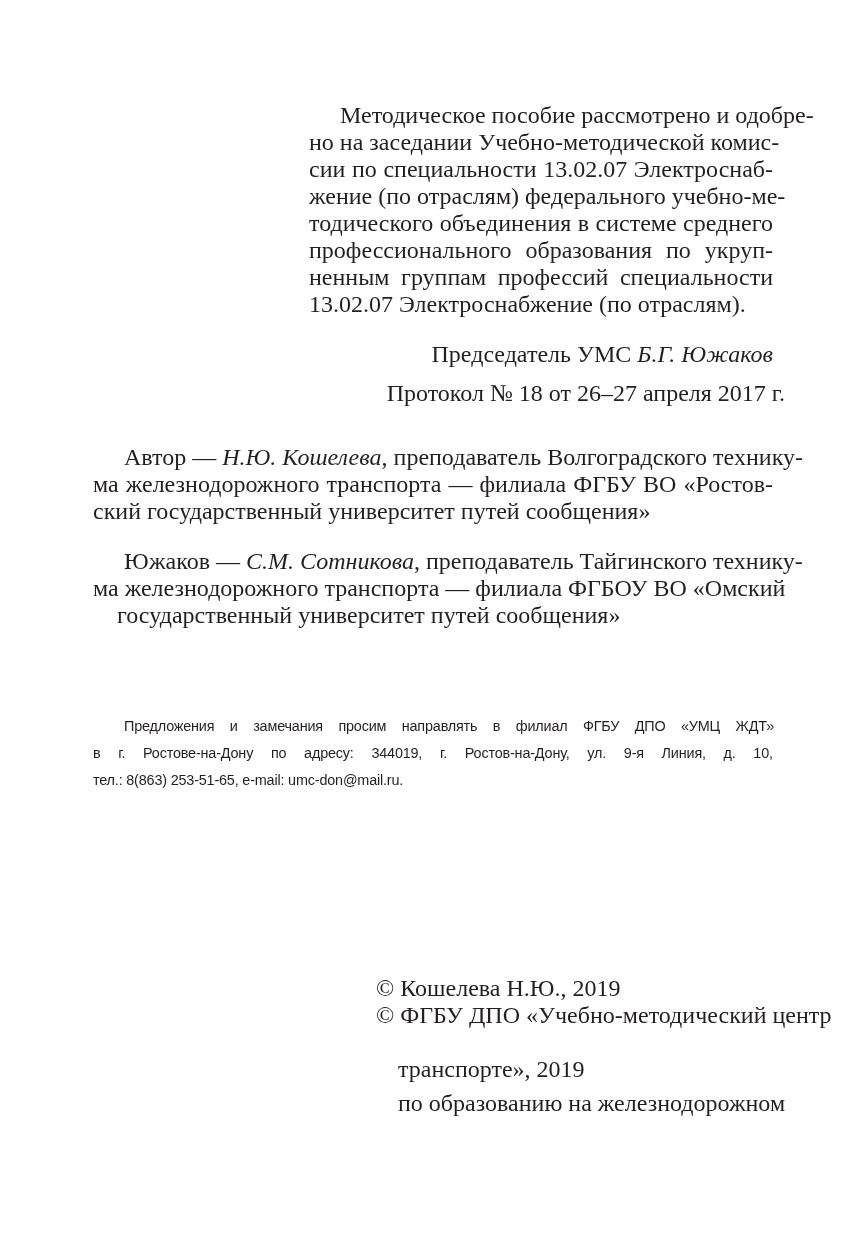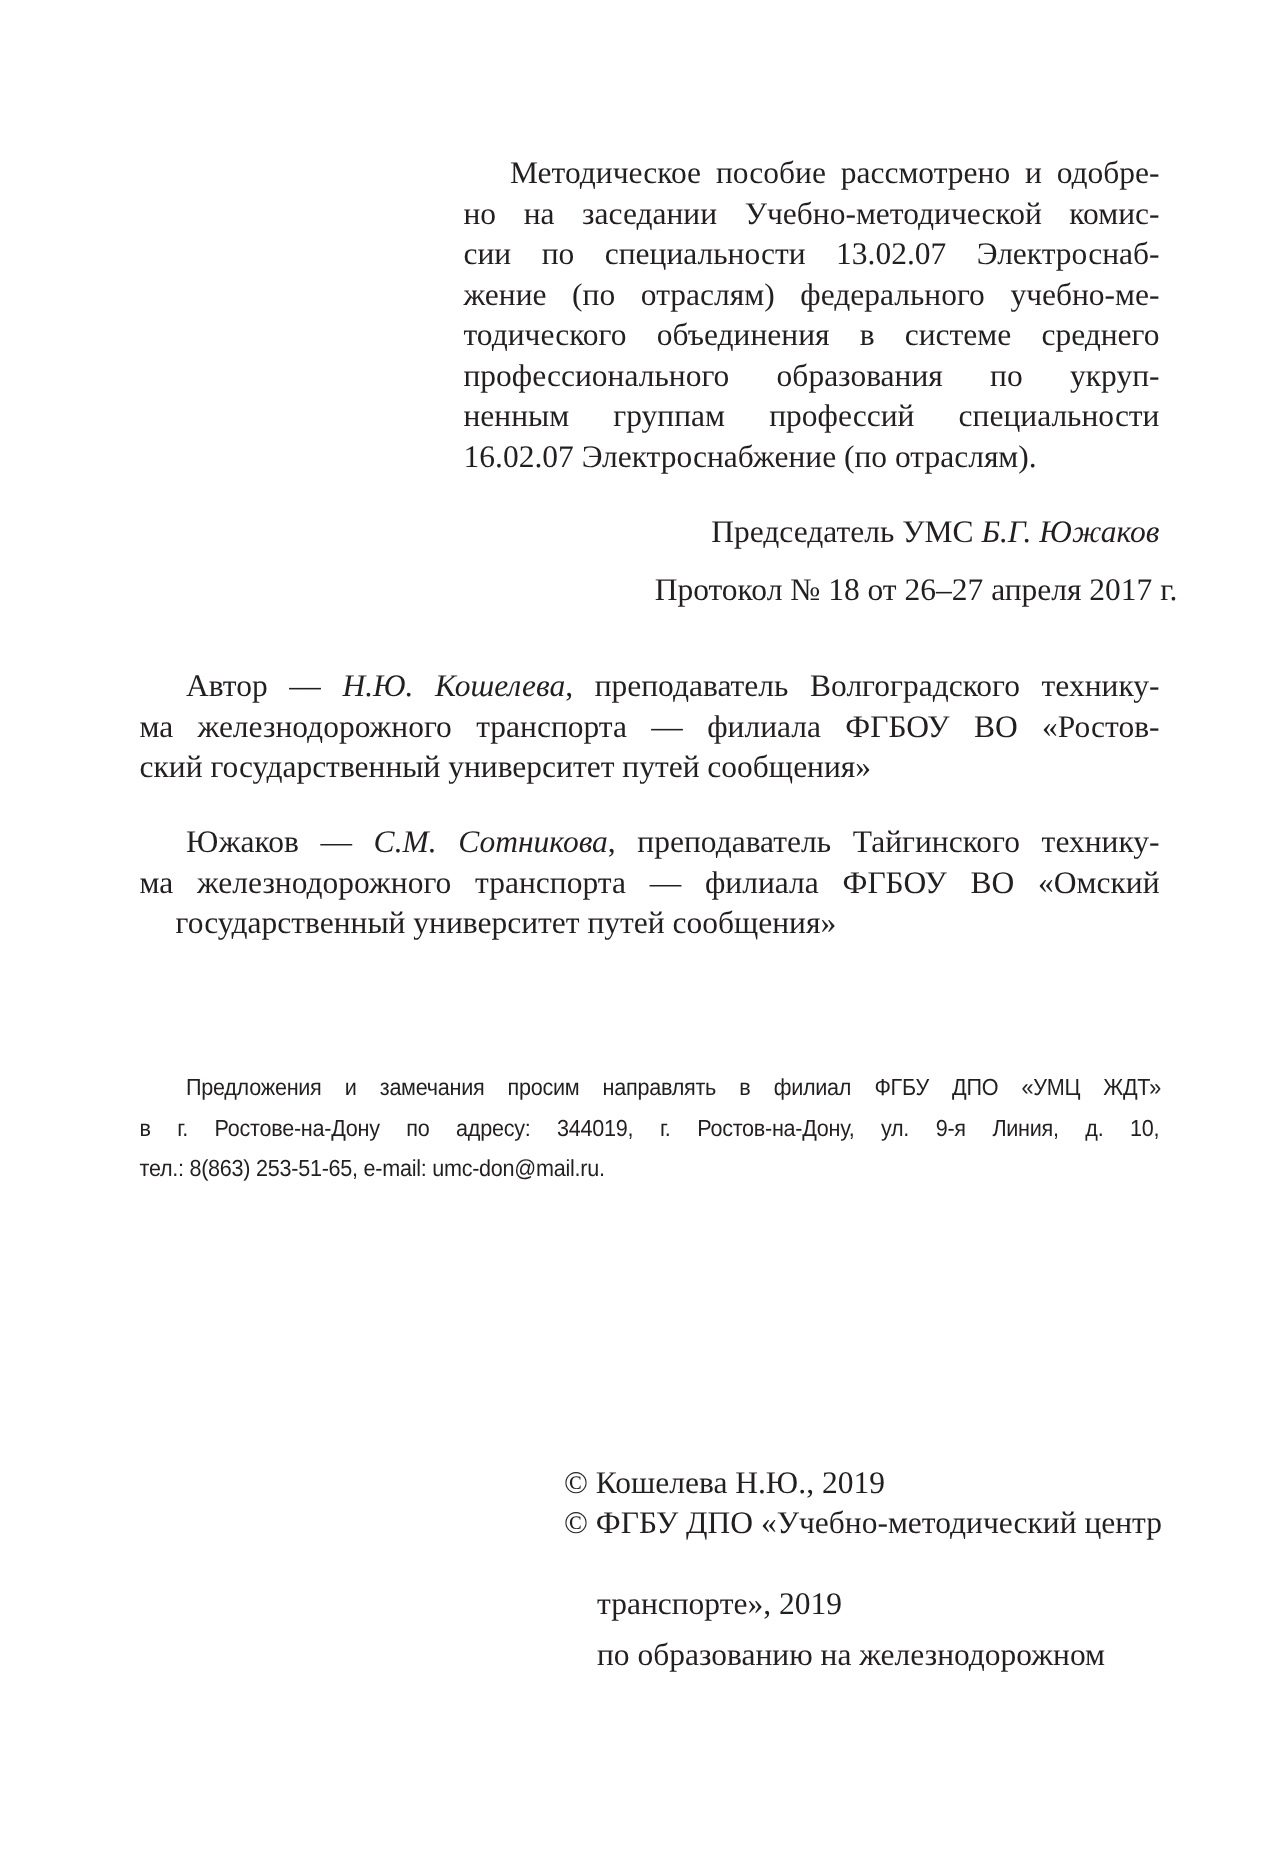"Методическое пособие рассмотрено и" .line { font-size: 21px -> 24px }
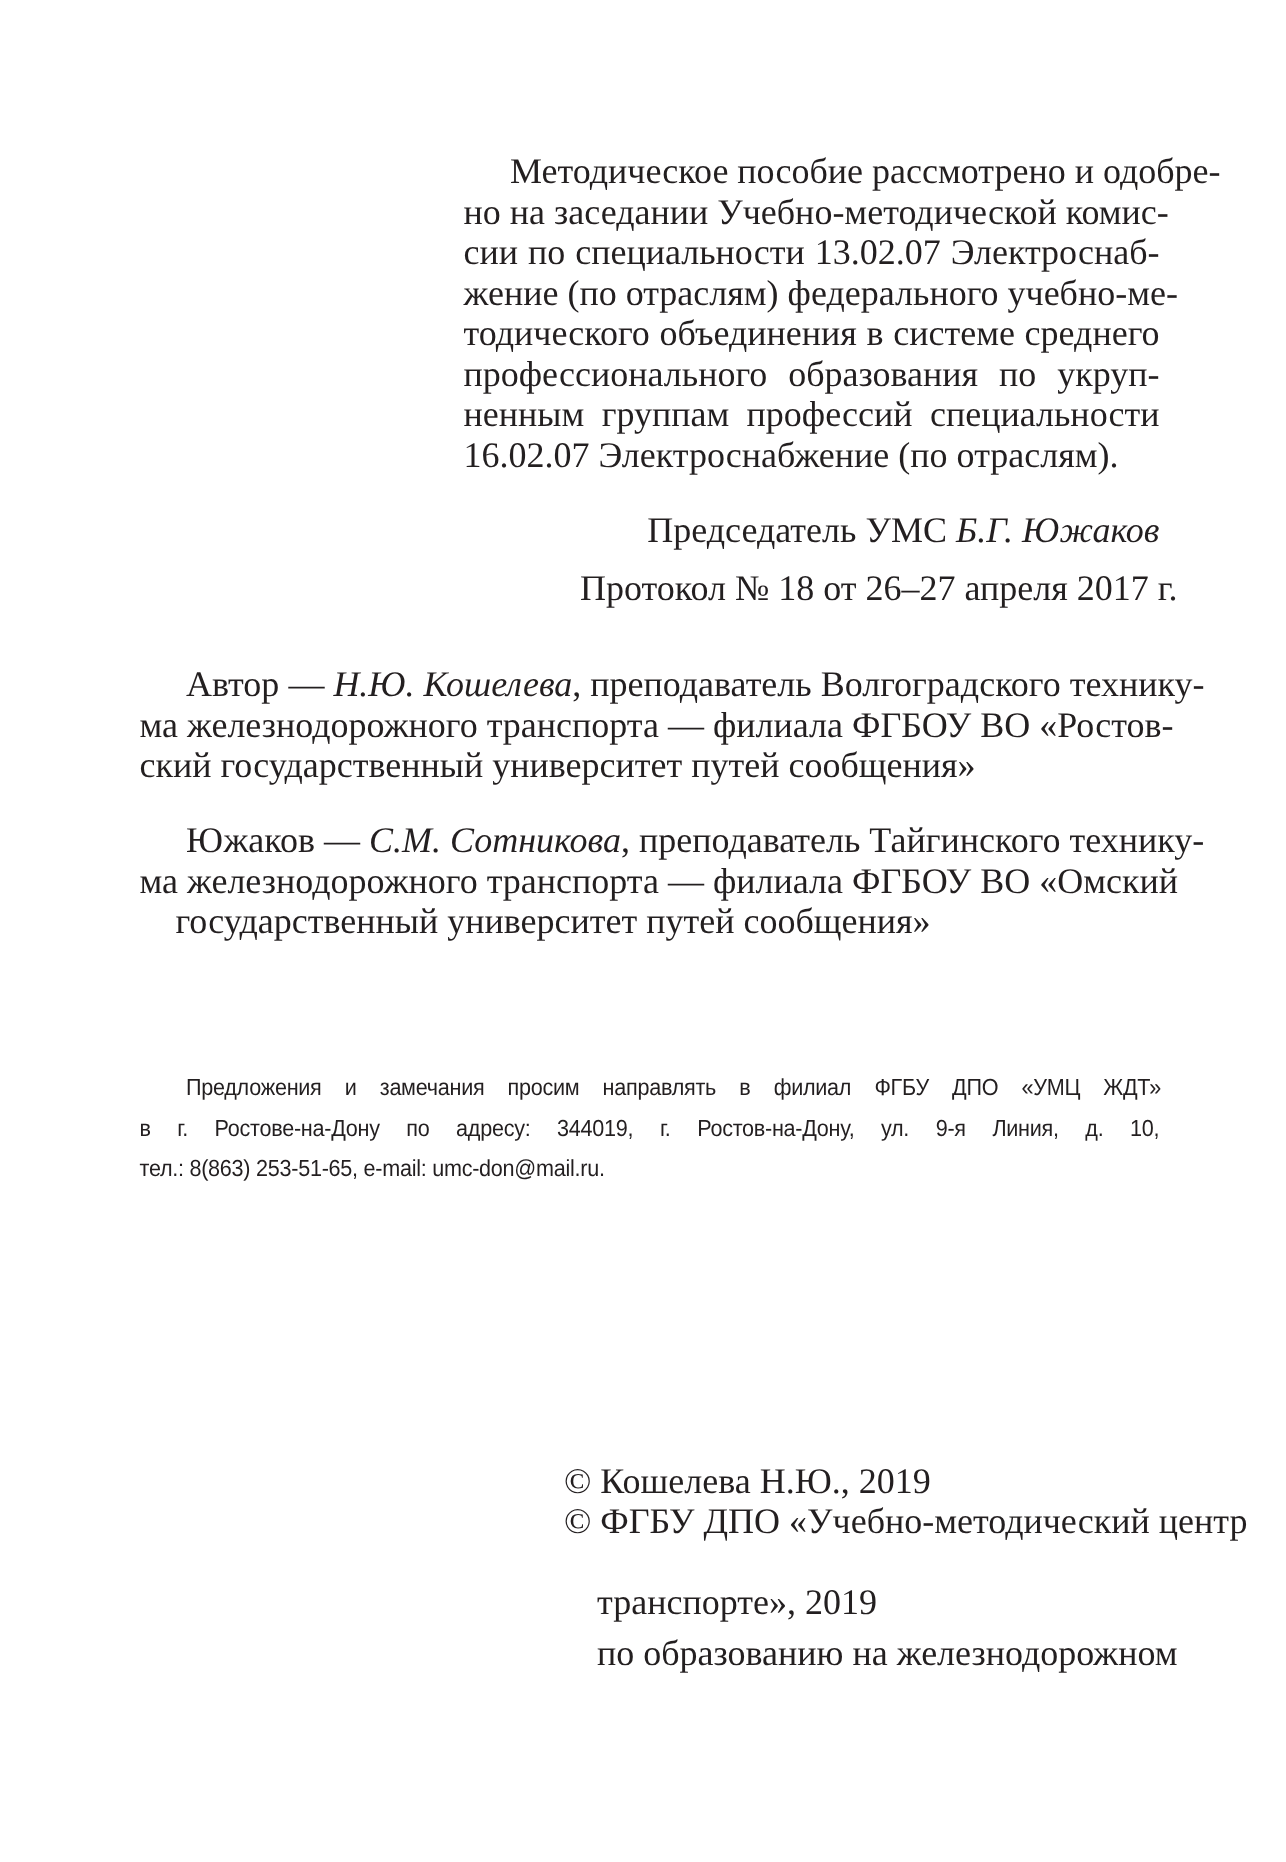"16.02.07 Электроснабжение (по отраслям)." div.line { text: 16.02.07 -> 13.02.07 }
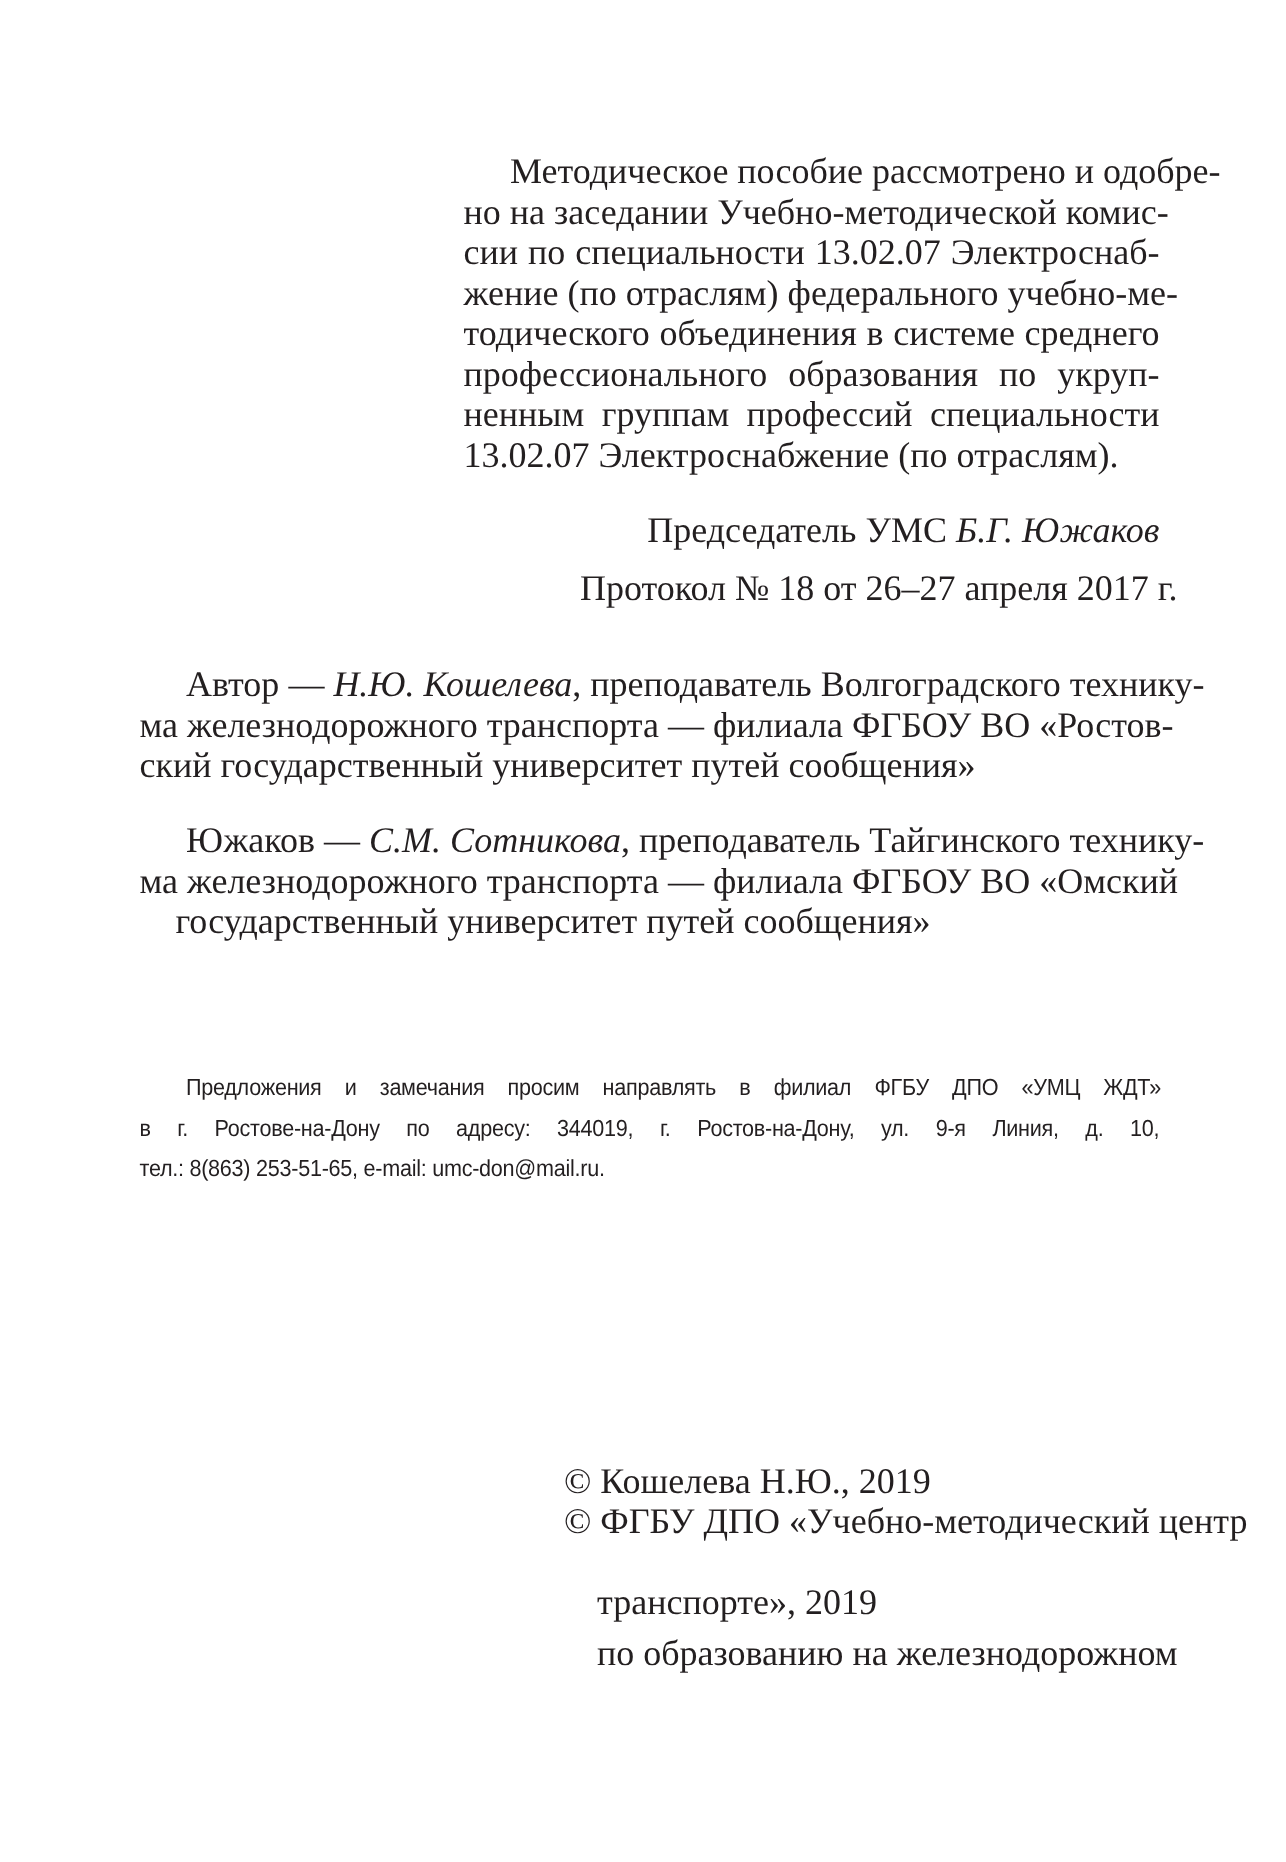"ма железнодорожного транспорта — филиала ФГБОУ ВО «Ростов-" div.line { text: ФГБОУ -> ФГБУ }
